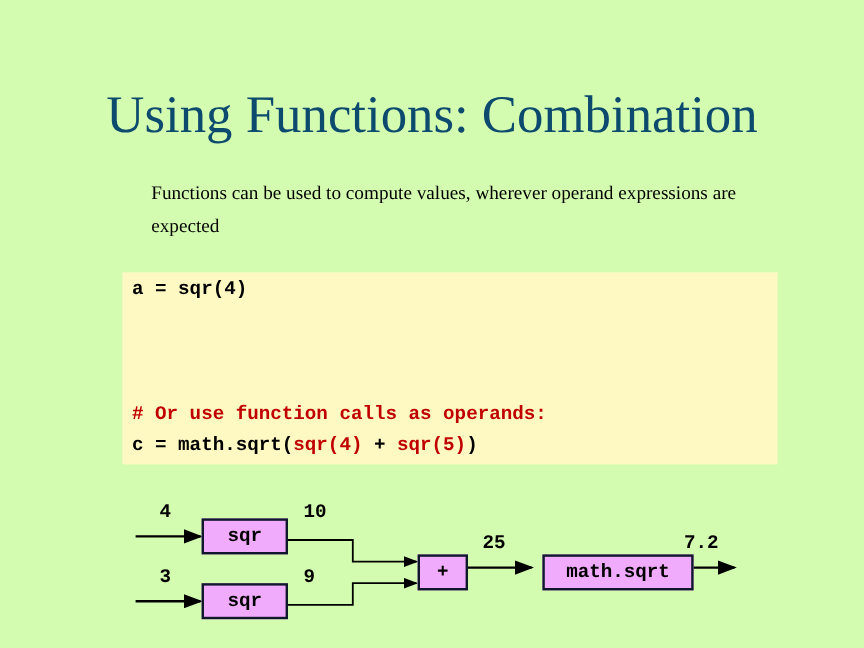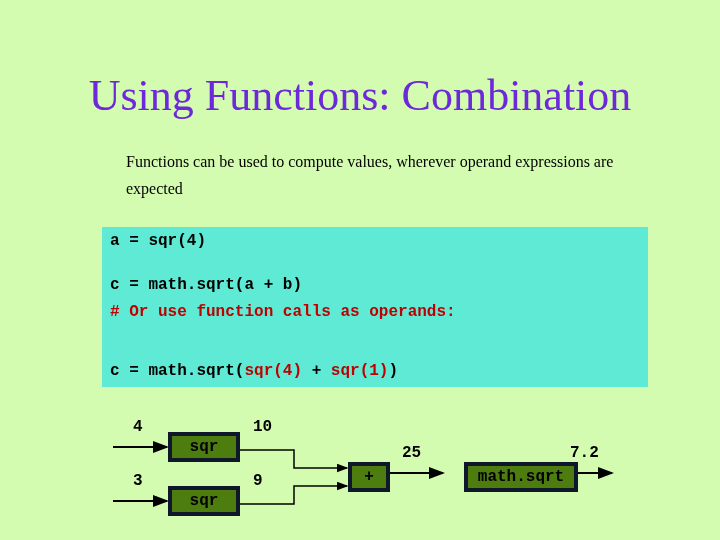"Using Functions: Combination" .title { color: #6d28d9 -> #0c4a6e }
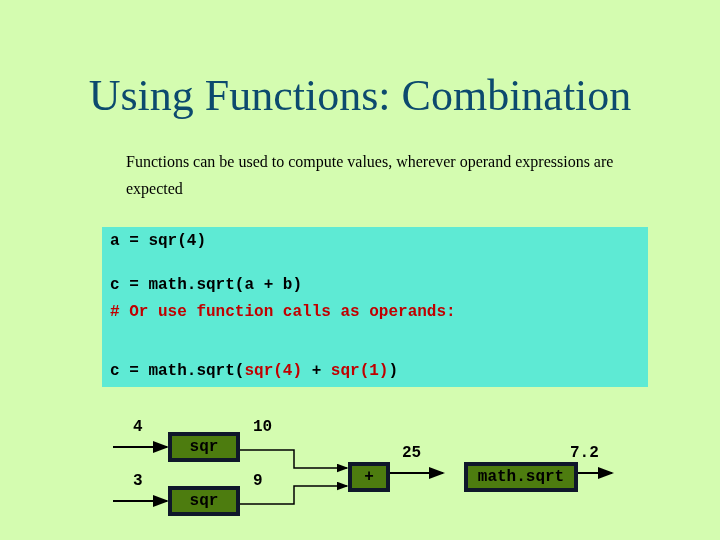"a = sqr(4)" .code-box { background: #5eead4 -> #fef9c3 }
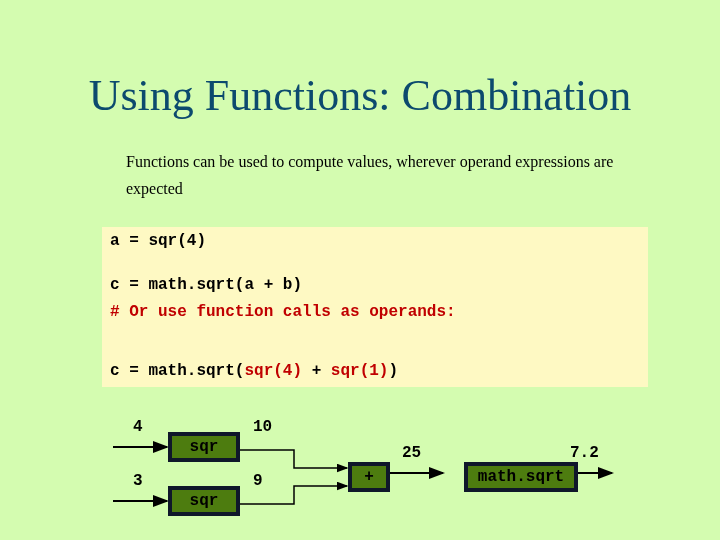"c = math.sqrt(a + b)" div.code-line { html: <div>c = math.sqrt(a + b)</div> -> none }
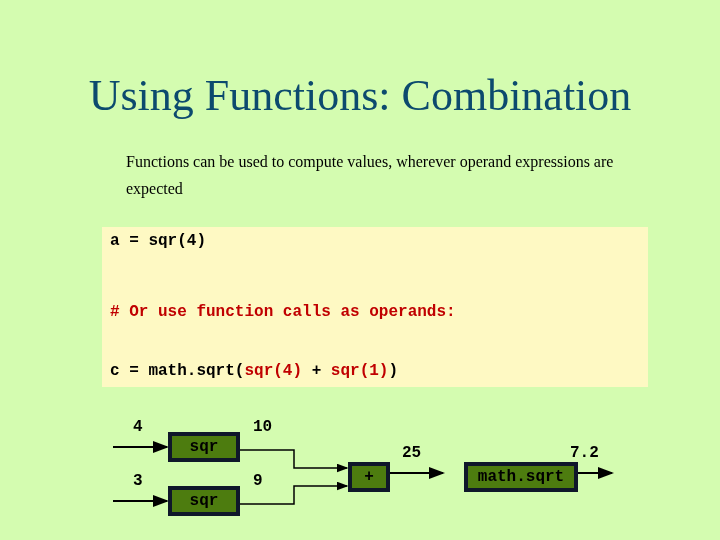"# Or use function calls" div.code-line { top: 75px -> 108px }
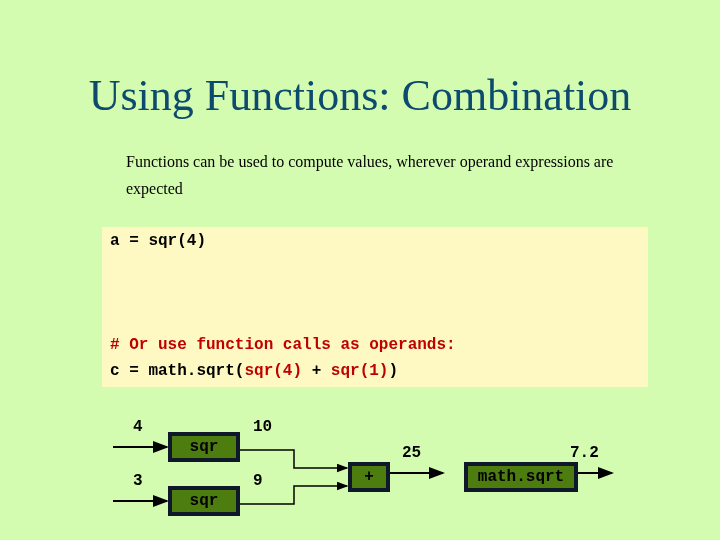"sqr(1)" span.red { text: 1 -> 5 }
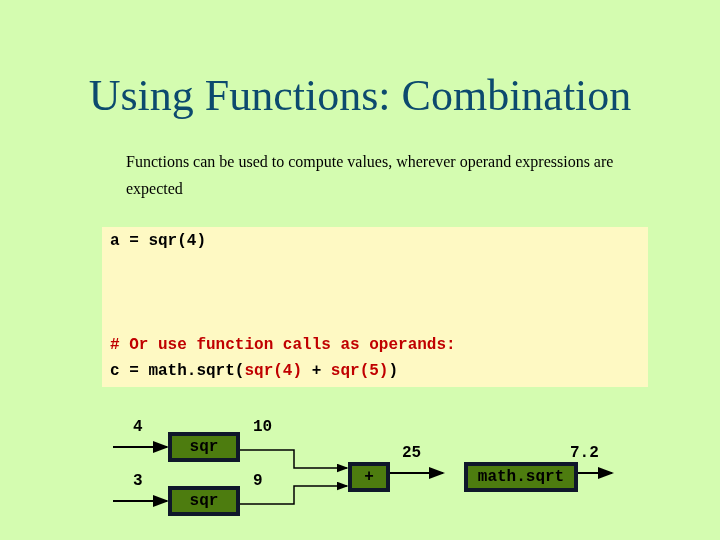"sqr" .box { background: #4d7c0f -> #f0abfc; border: 4px solid #0f172a -> 2px solid #0f172a }
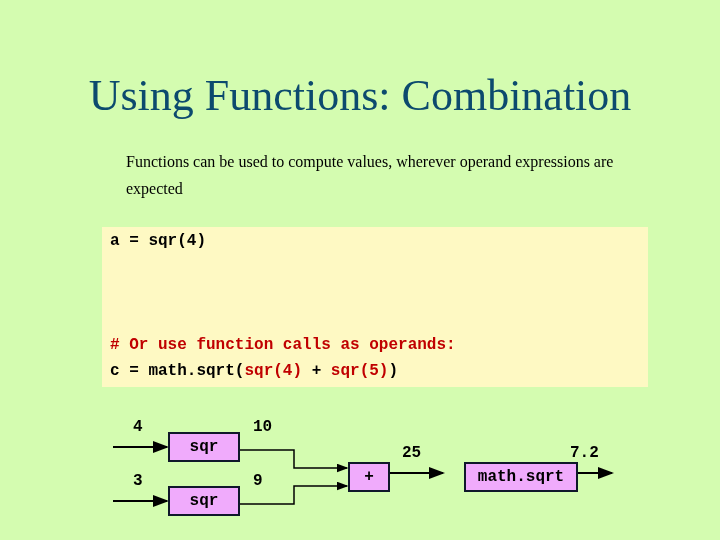"math.sqrt" div.box { left: 464px -> 452px; width: 114px -> 126px }
